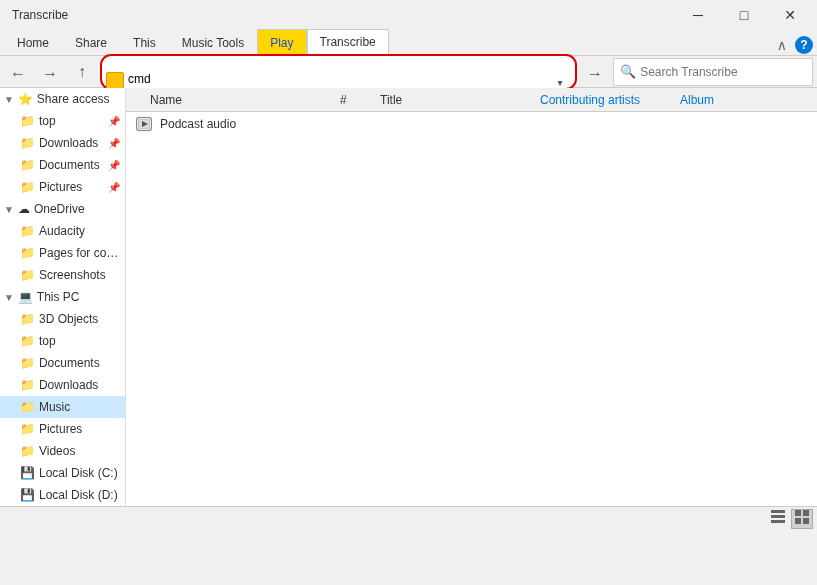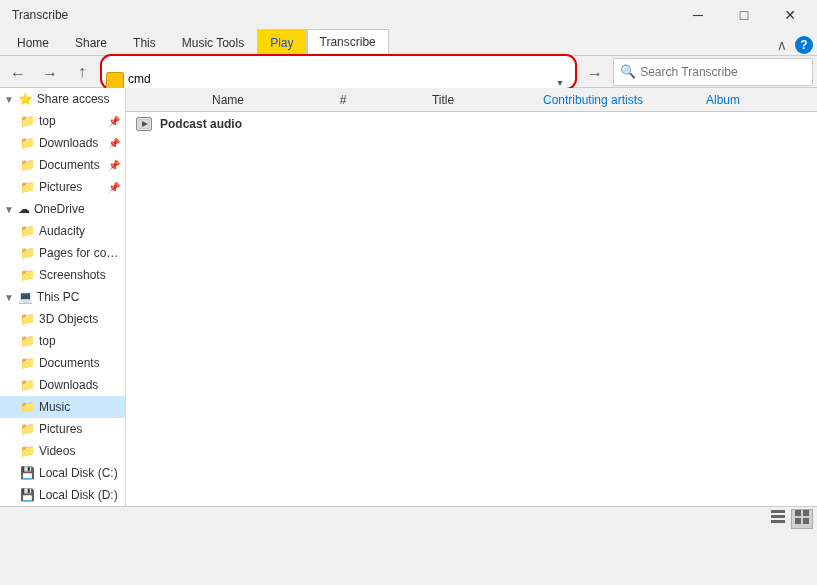"Name" .column-headers { padding-left: 7px -> 16px; text-align: center -> none }
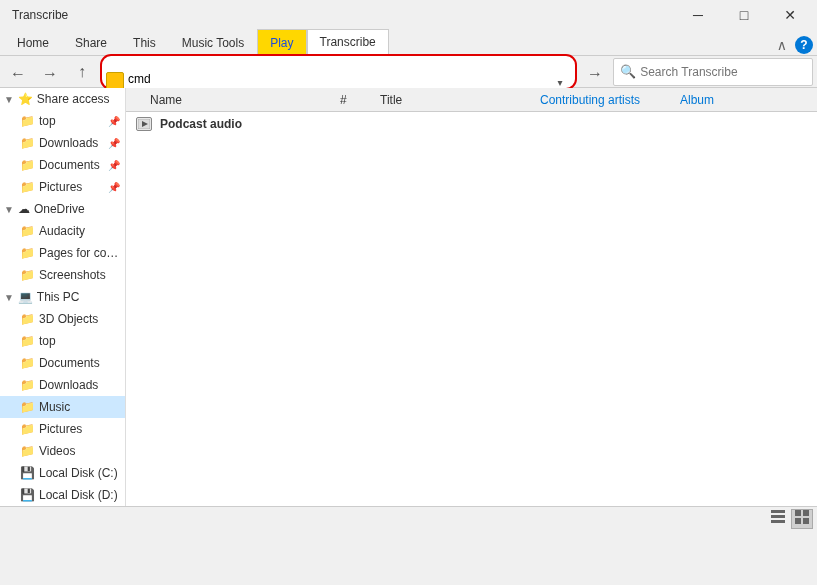"Podcast audio" .file-item { font-weight: bold -> none }
